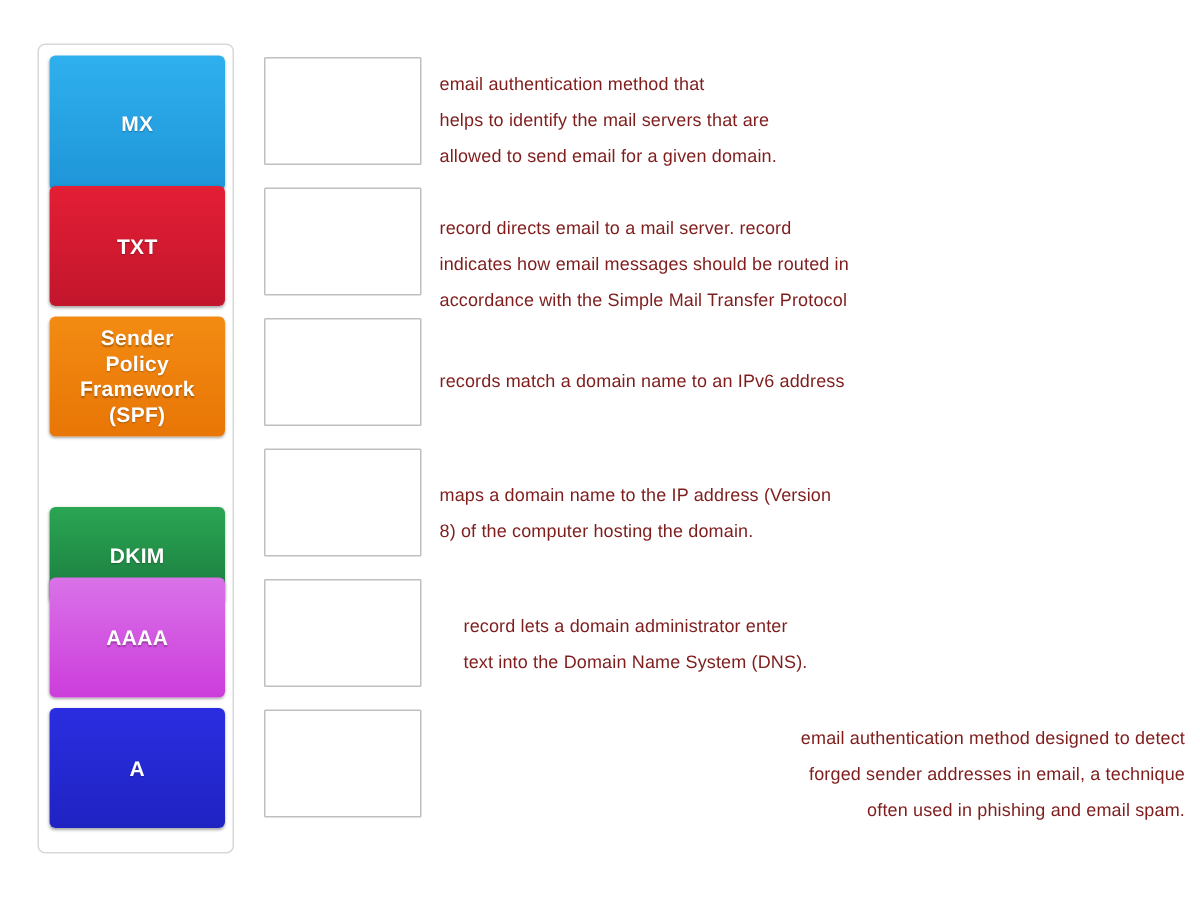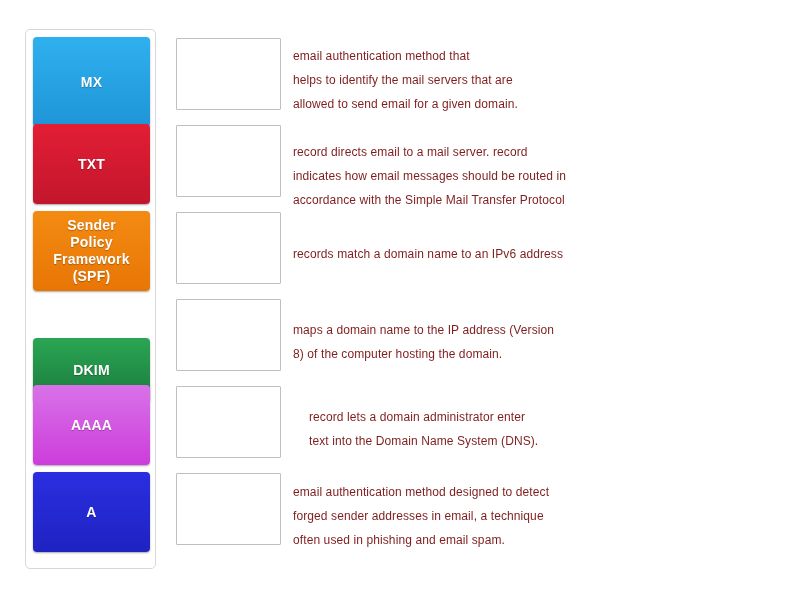"email authentication method designed to" div.definition { text-align: none -> right }
